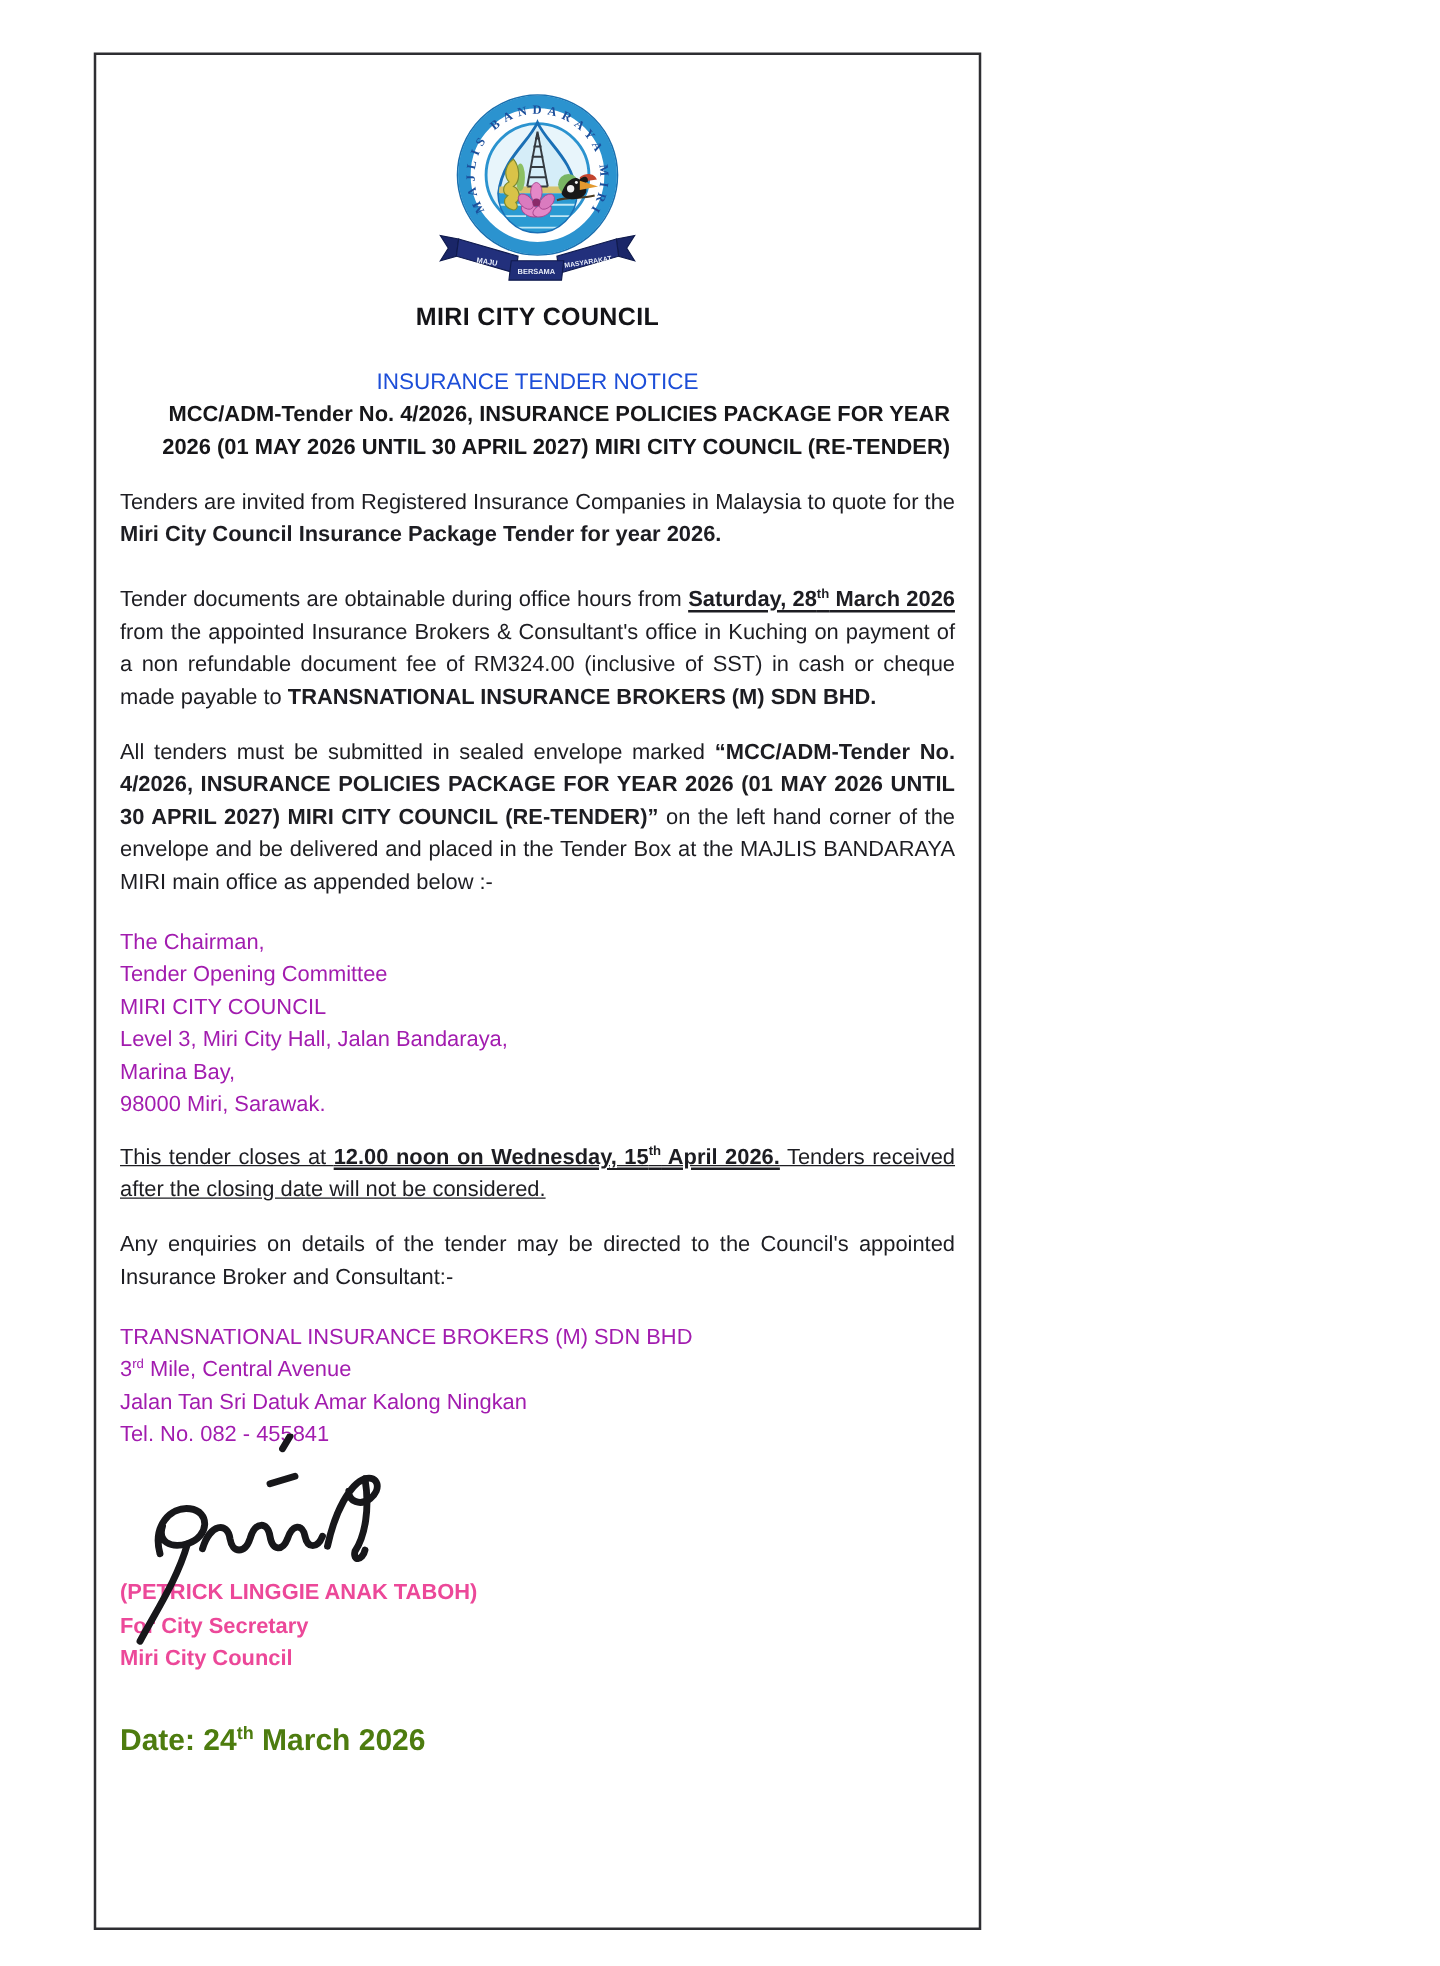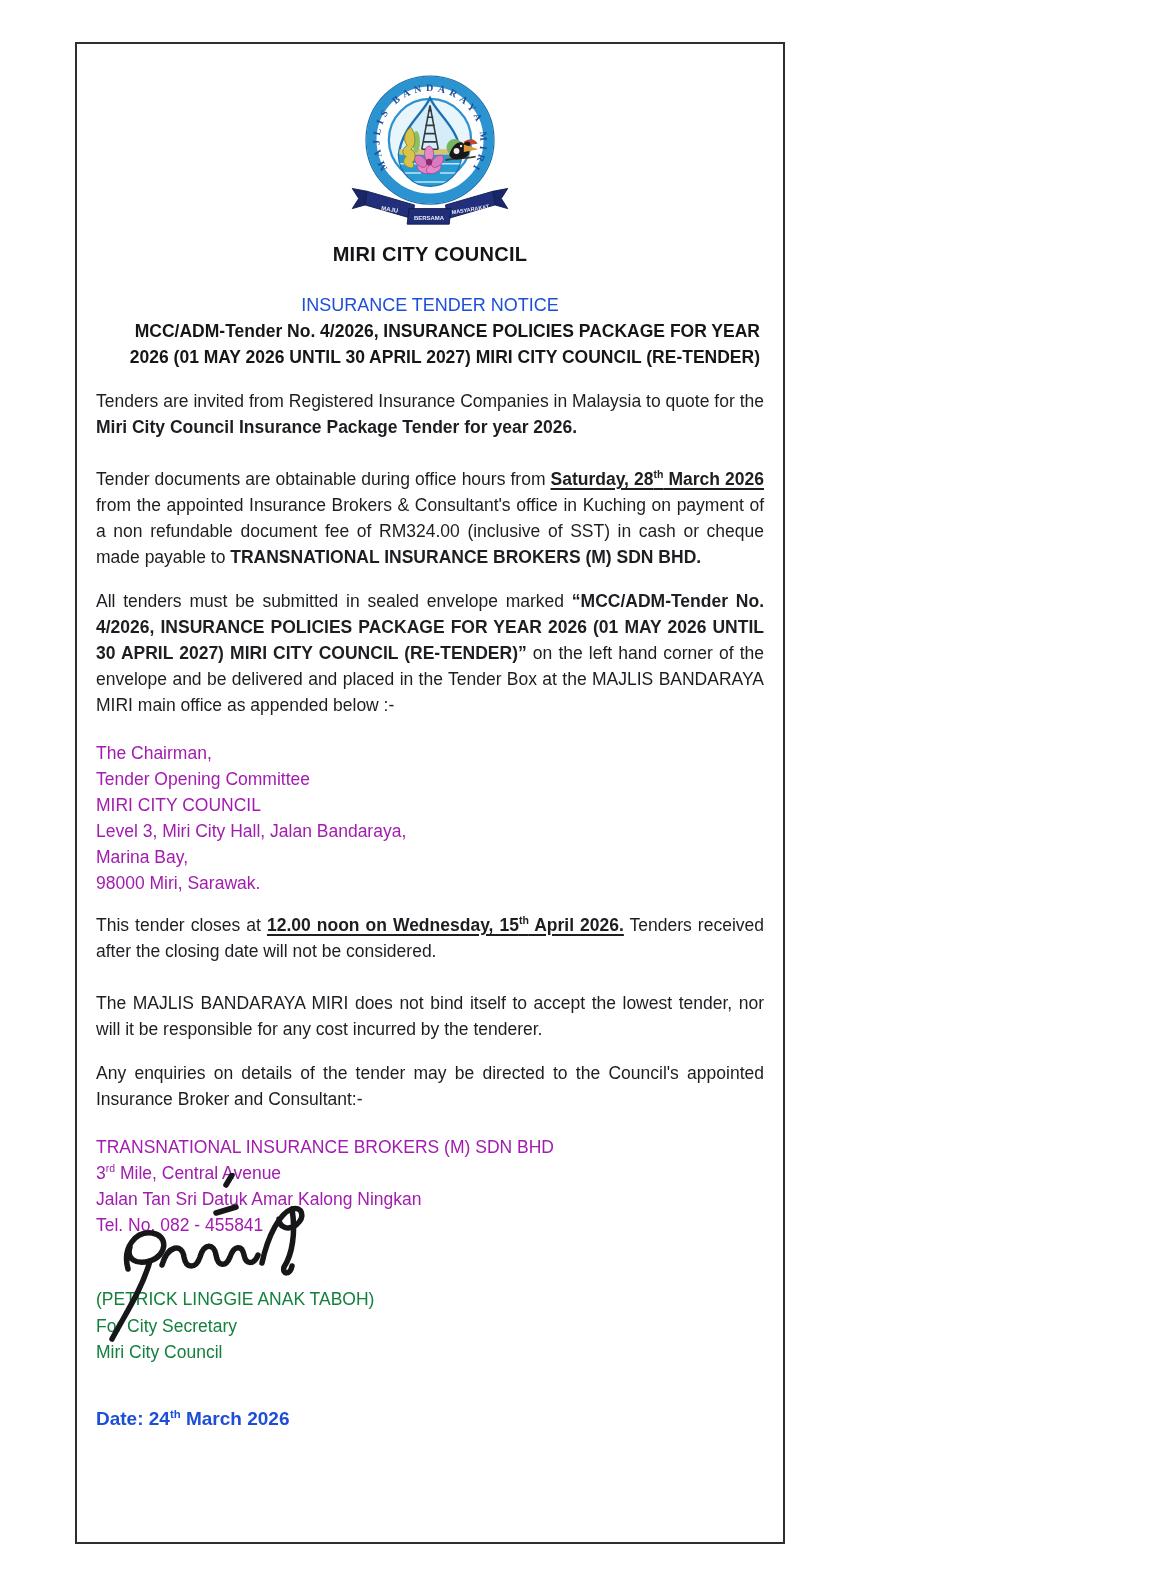"This tender closes at 12.00" p.tighter { text-decoration: none -> underline }
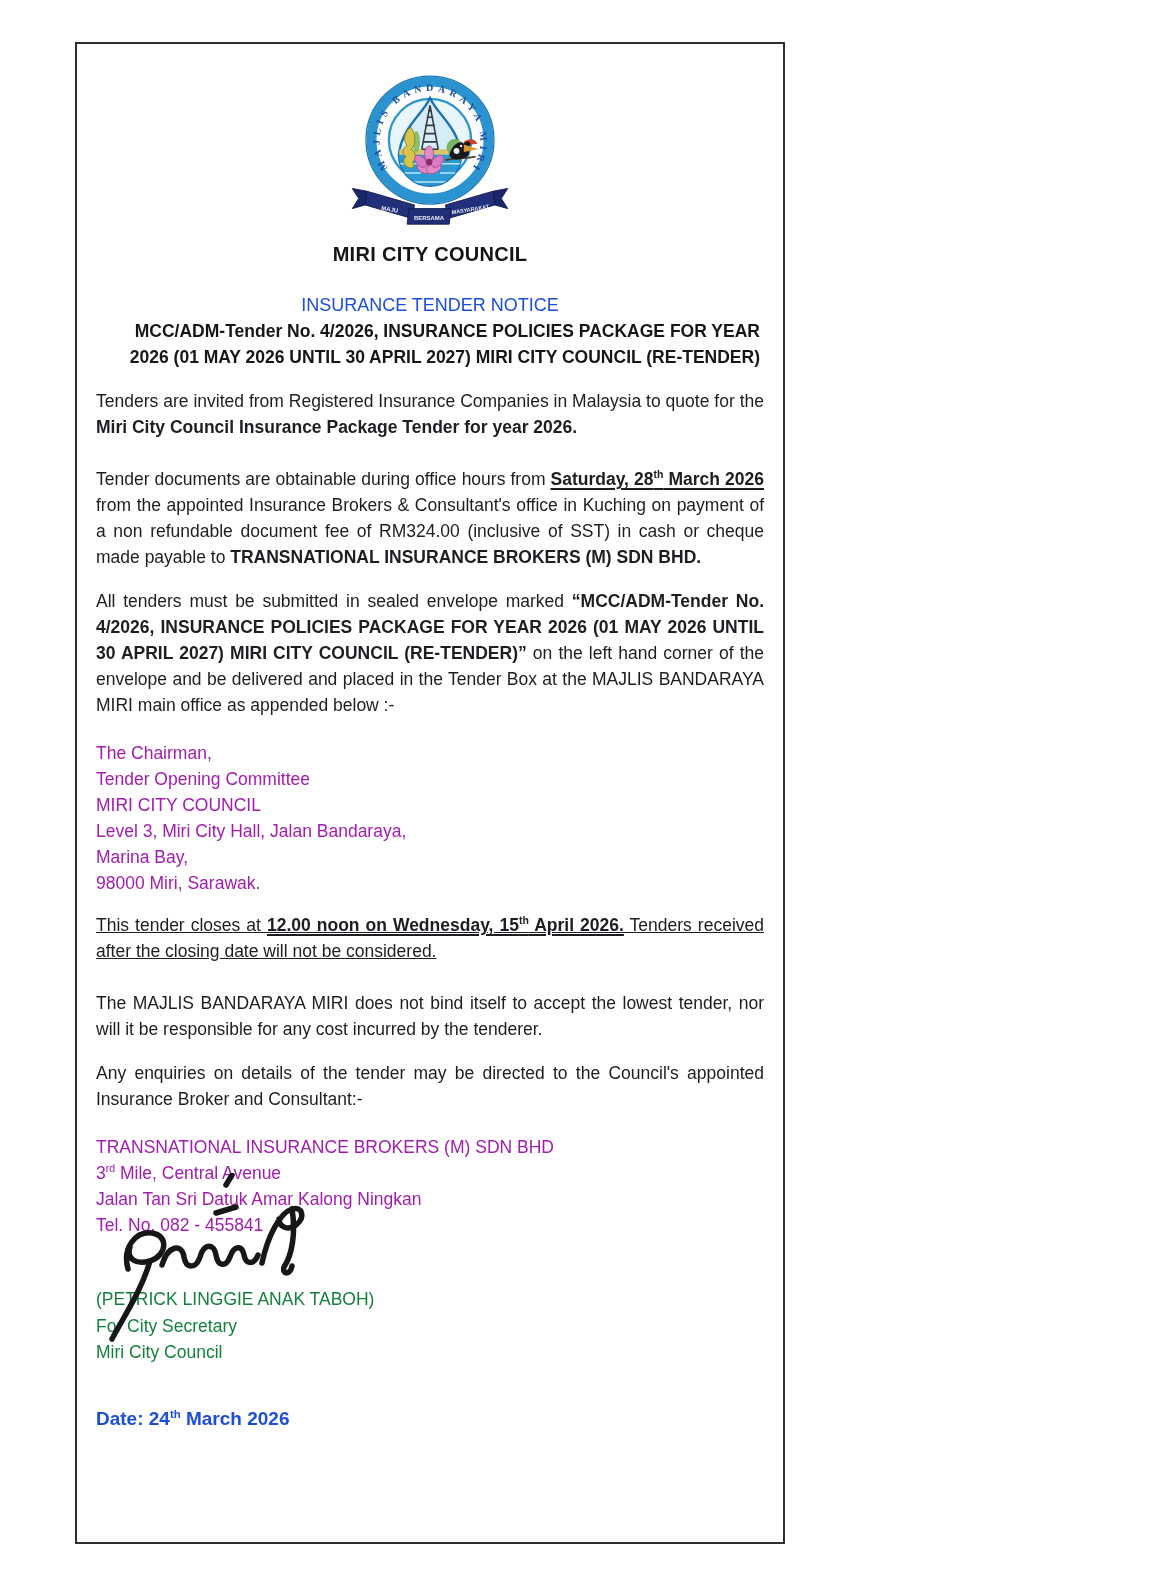"The MAJLIS BANDARAYA MIRI does" p.body-par { html: <p>The MAJLIS BANDARAYA MIRI does not bind itself to accept the lowest tender, nor will it be responsible for any cost incurred by the tenderer.</p> -> none }
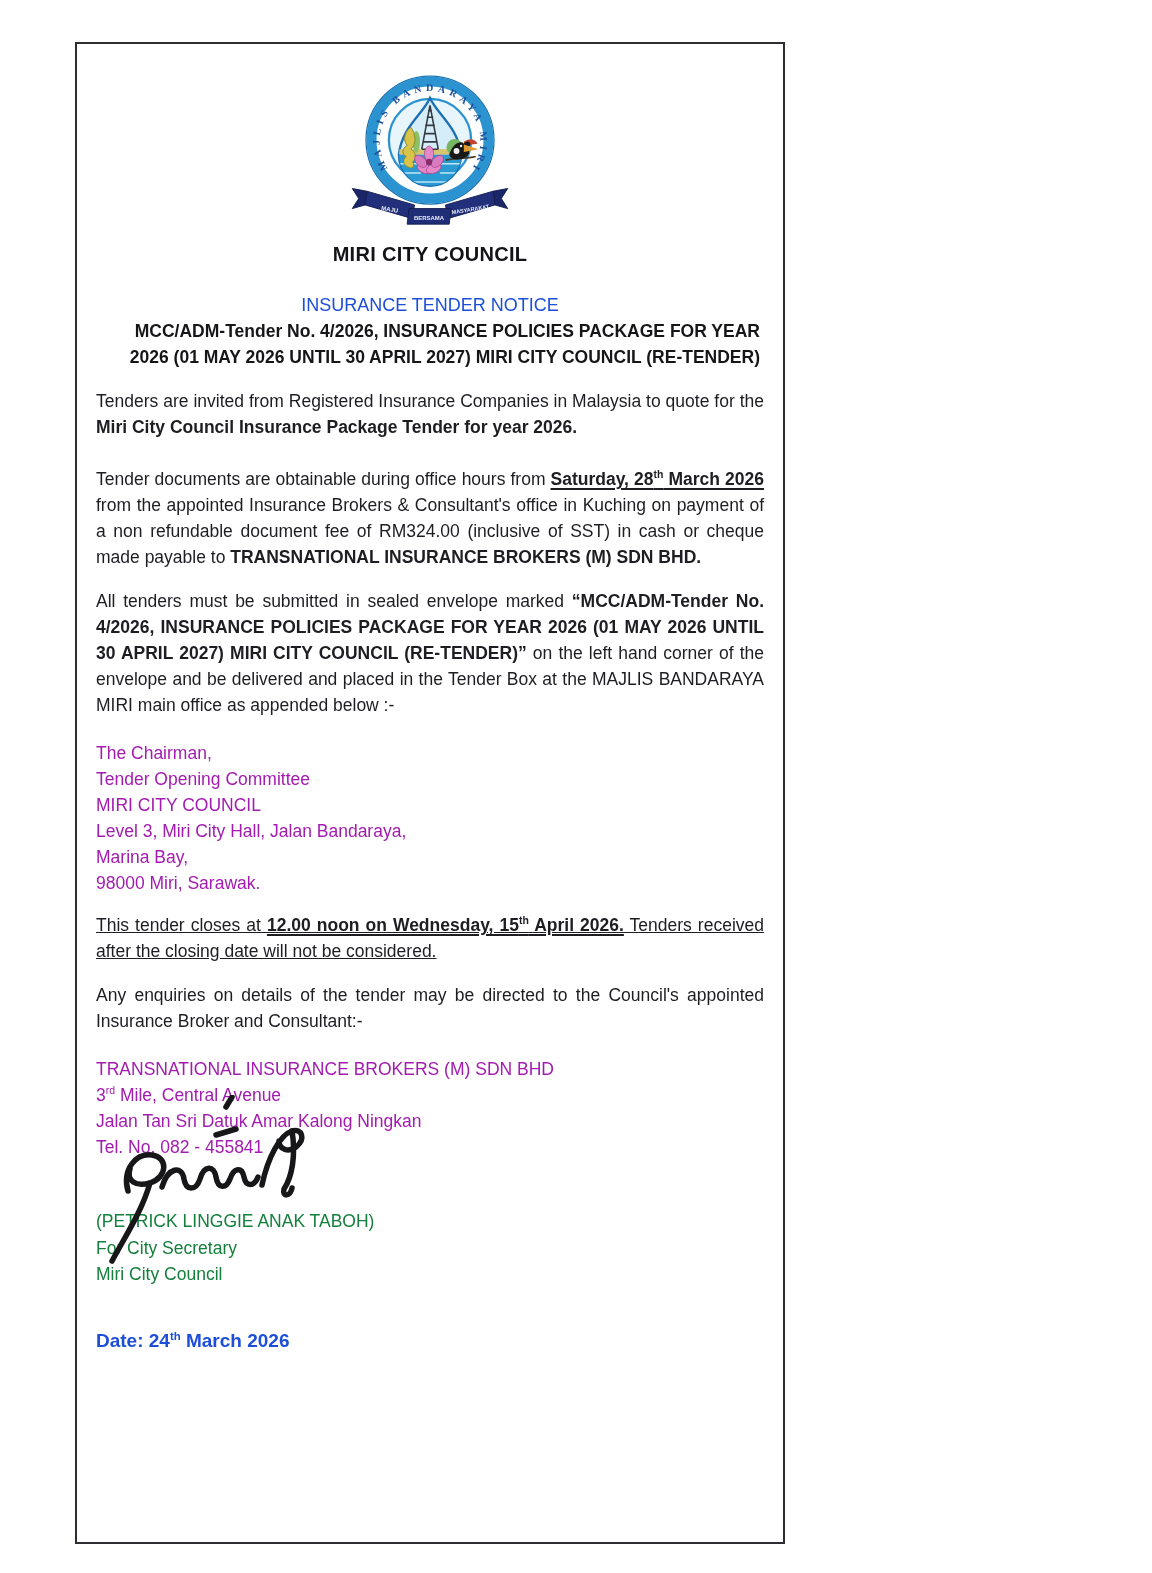"(PETRICK LINGGIE ANAK TABOH)" .sig-block { color: #15803d -> #ec4899; font-weight: normal -> bold; margin-top: 48px -> 100px }
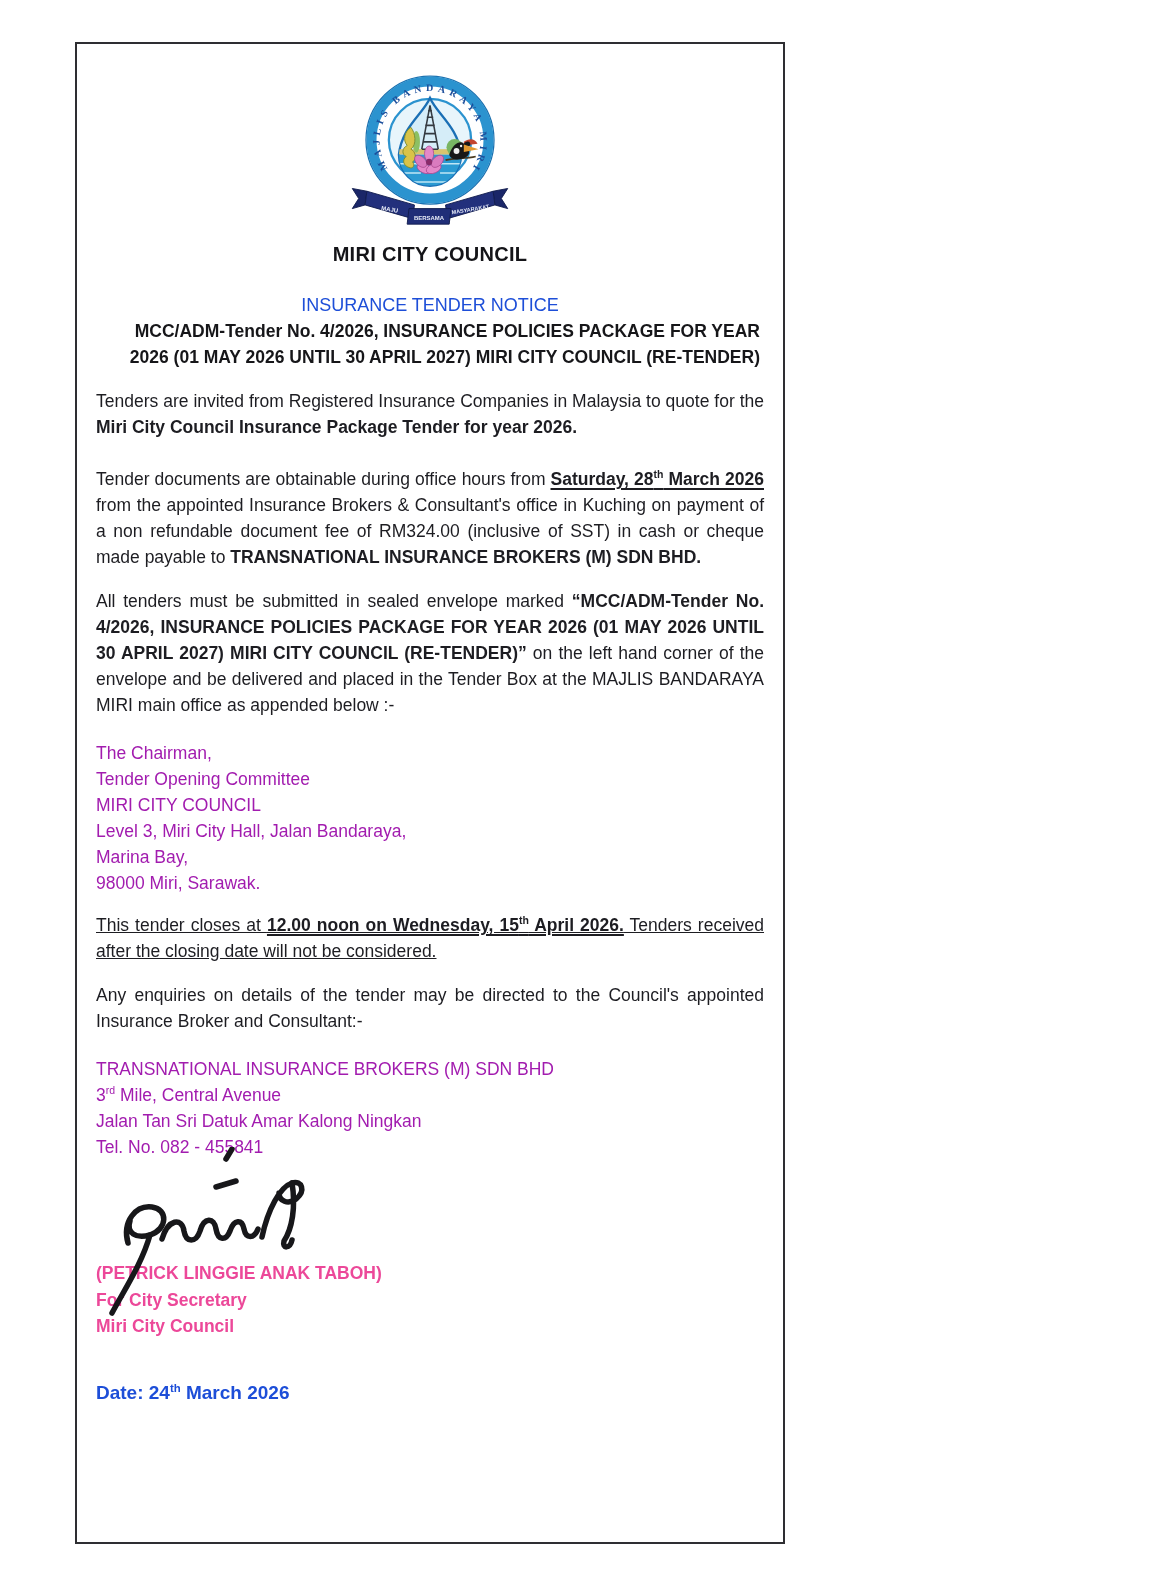"Date: 24th March 2026" .date-line { color: #1d4ed8 -> #4d7c0f; font-size: 19px -> 24px }
